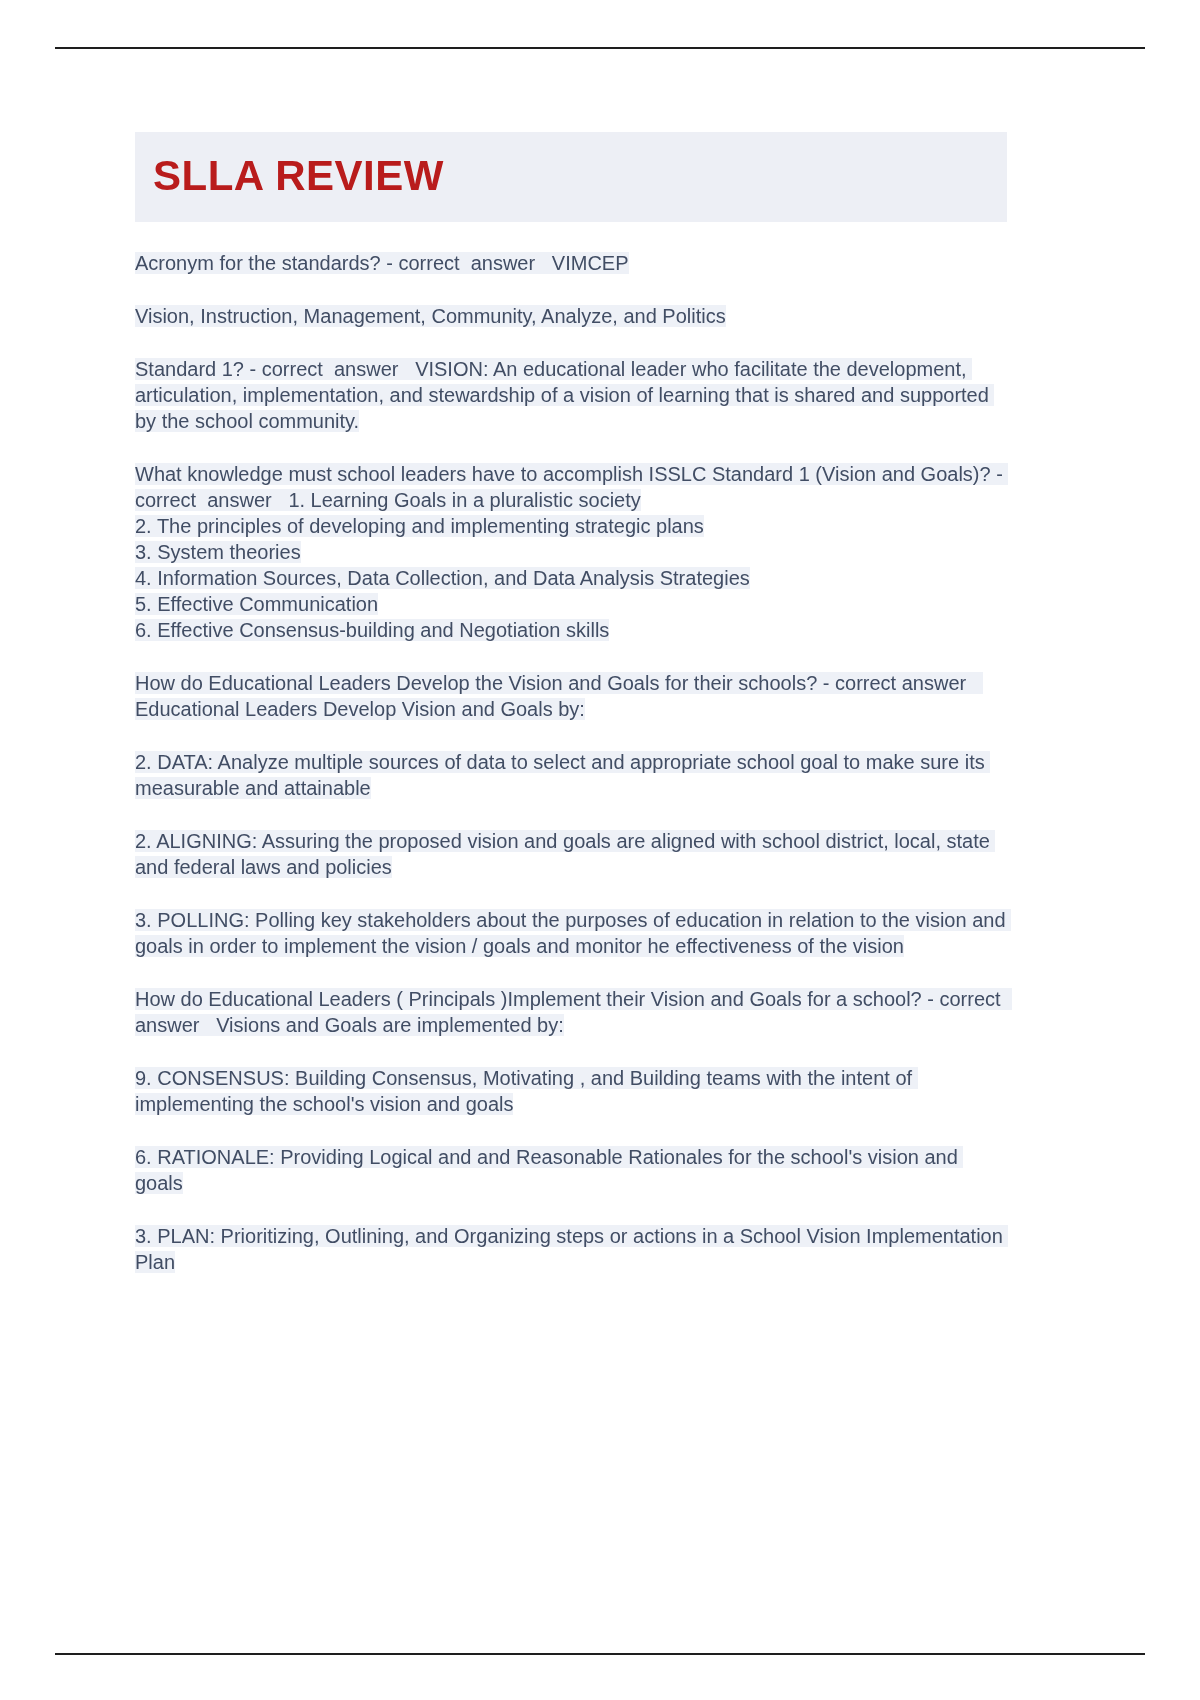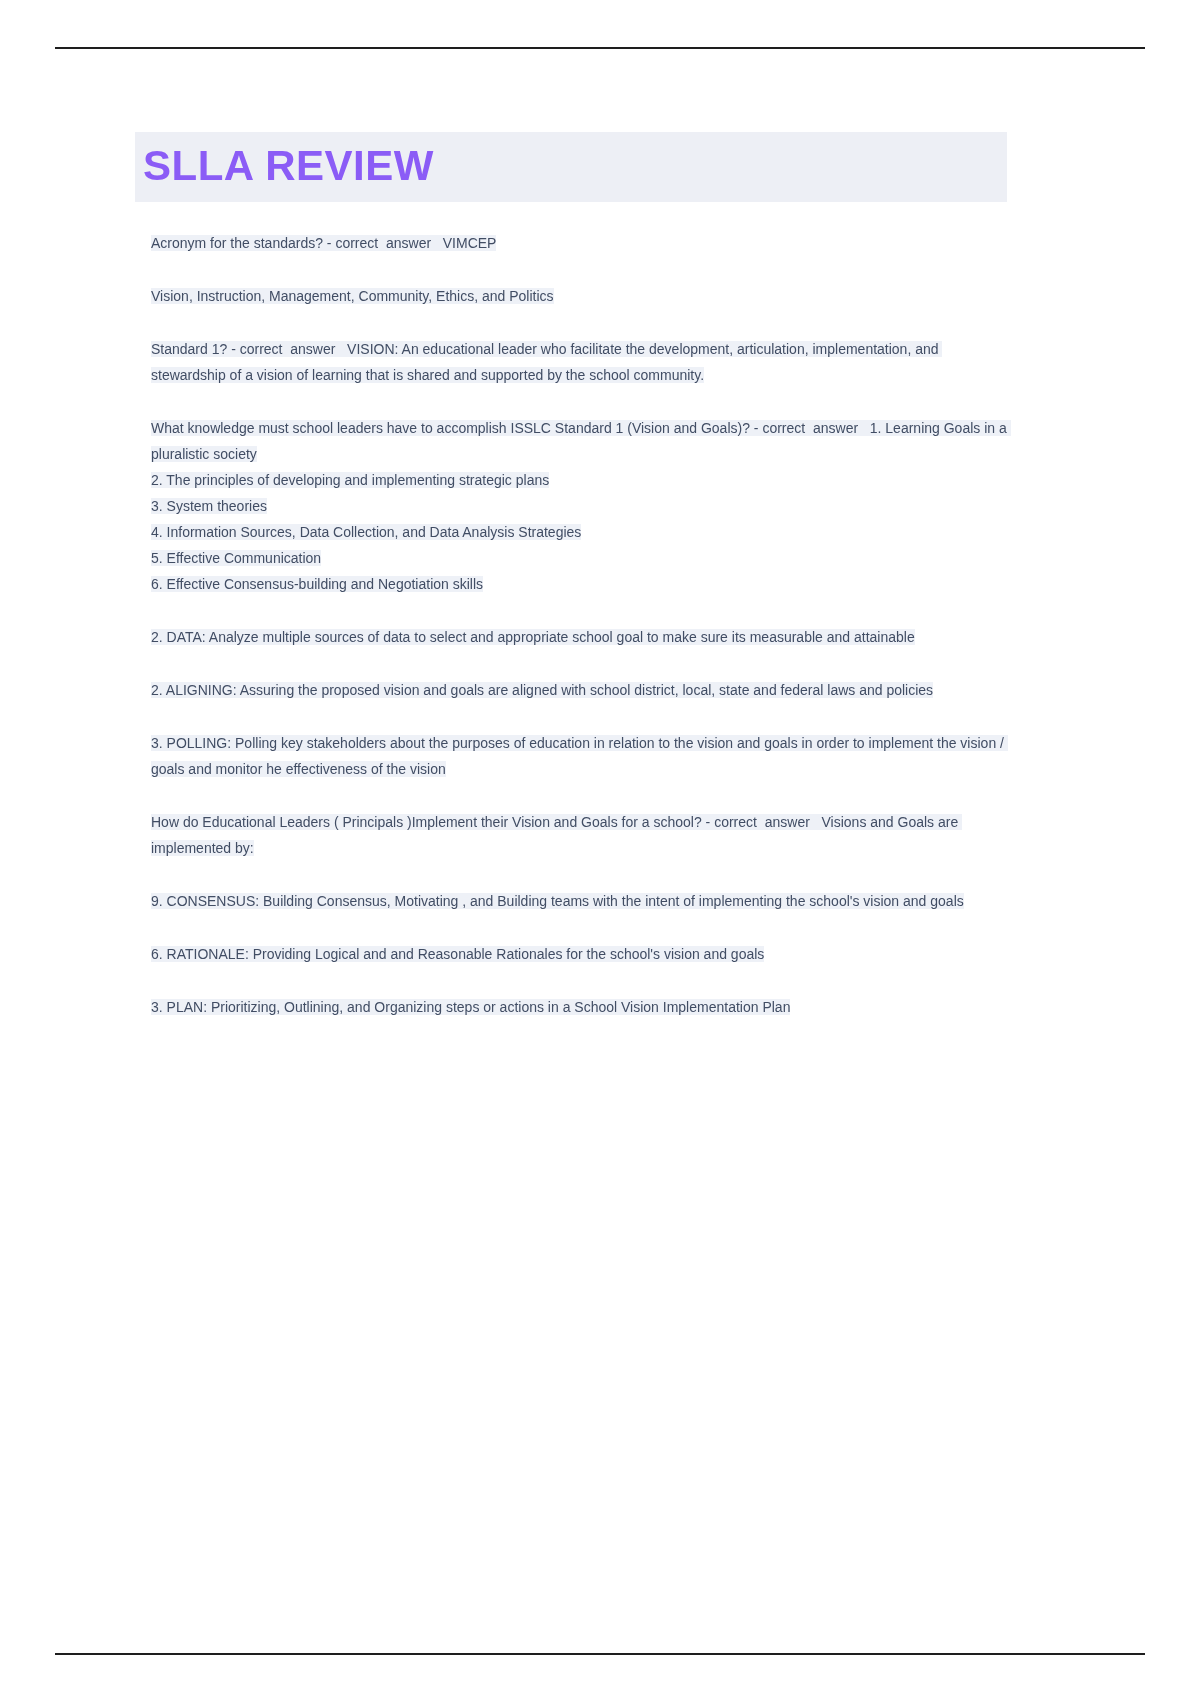"SLLA REVIEW" .title-block h1 { color: #8b5cf6 -> #b91c1c; margin: 4px -> 14px }
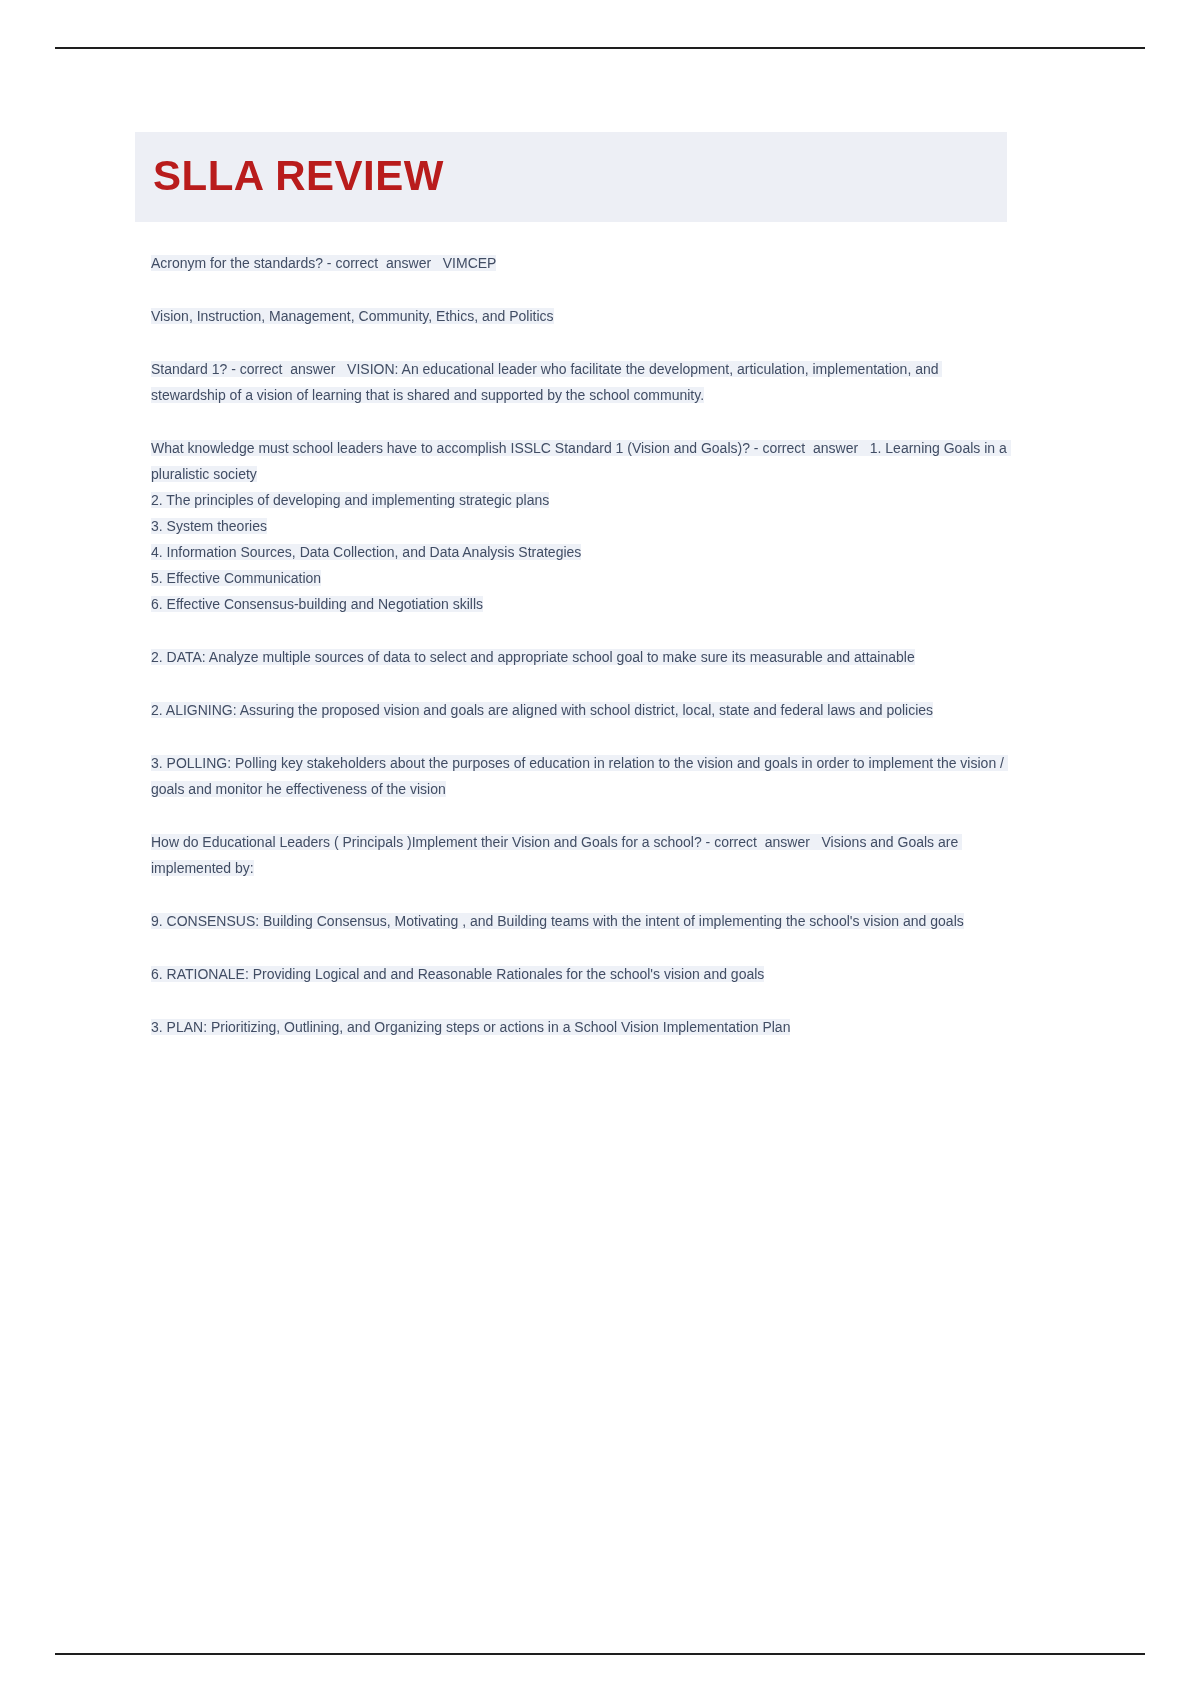"Acronym for the standards? -" .para { font-size: 14px -> 20px; margin: 0 0 27px 16px -> 0 0 27px 0 }
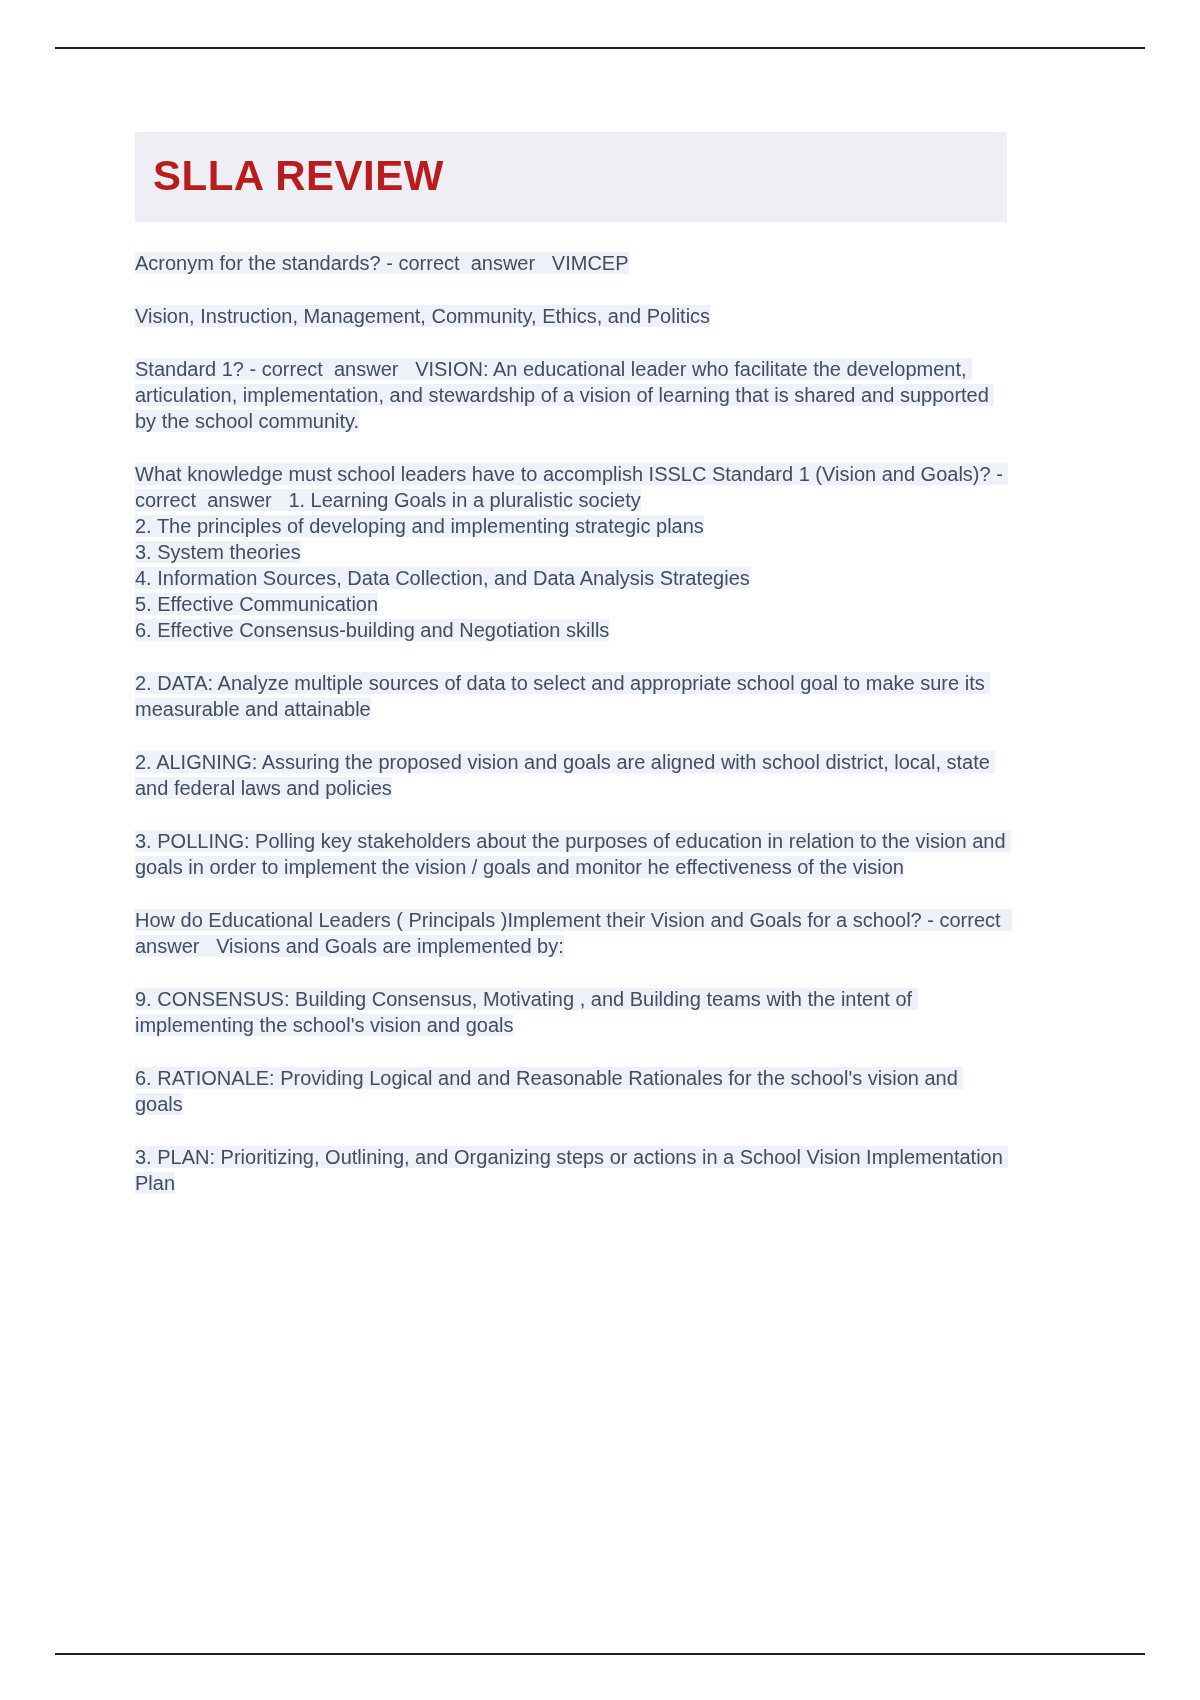"Vision, Instruction, Management," span.hl { text: Ethics -> Analyze }
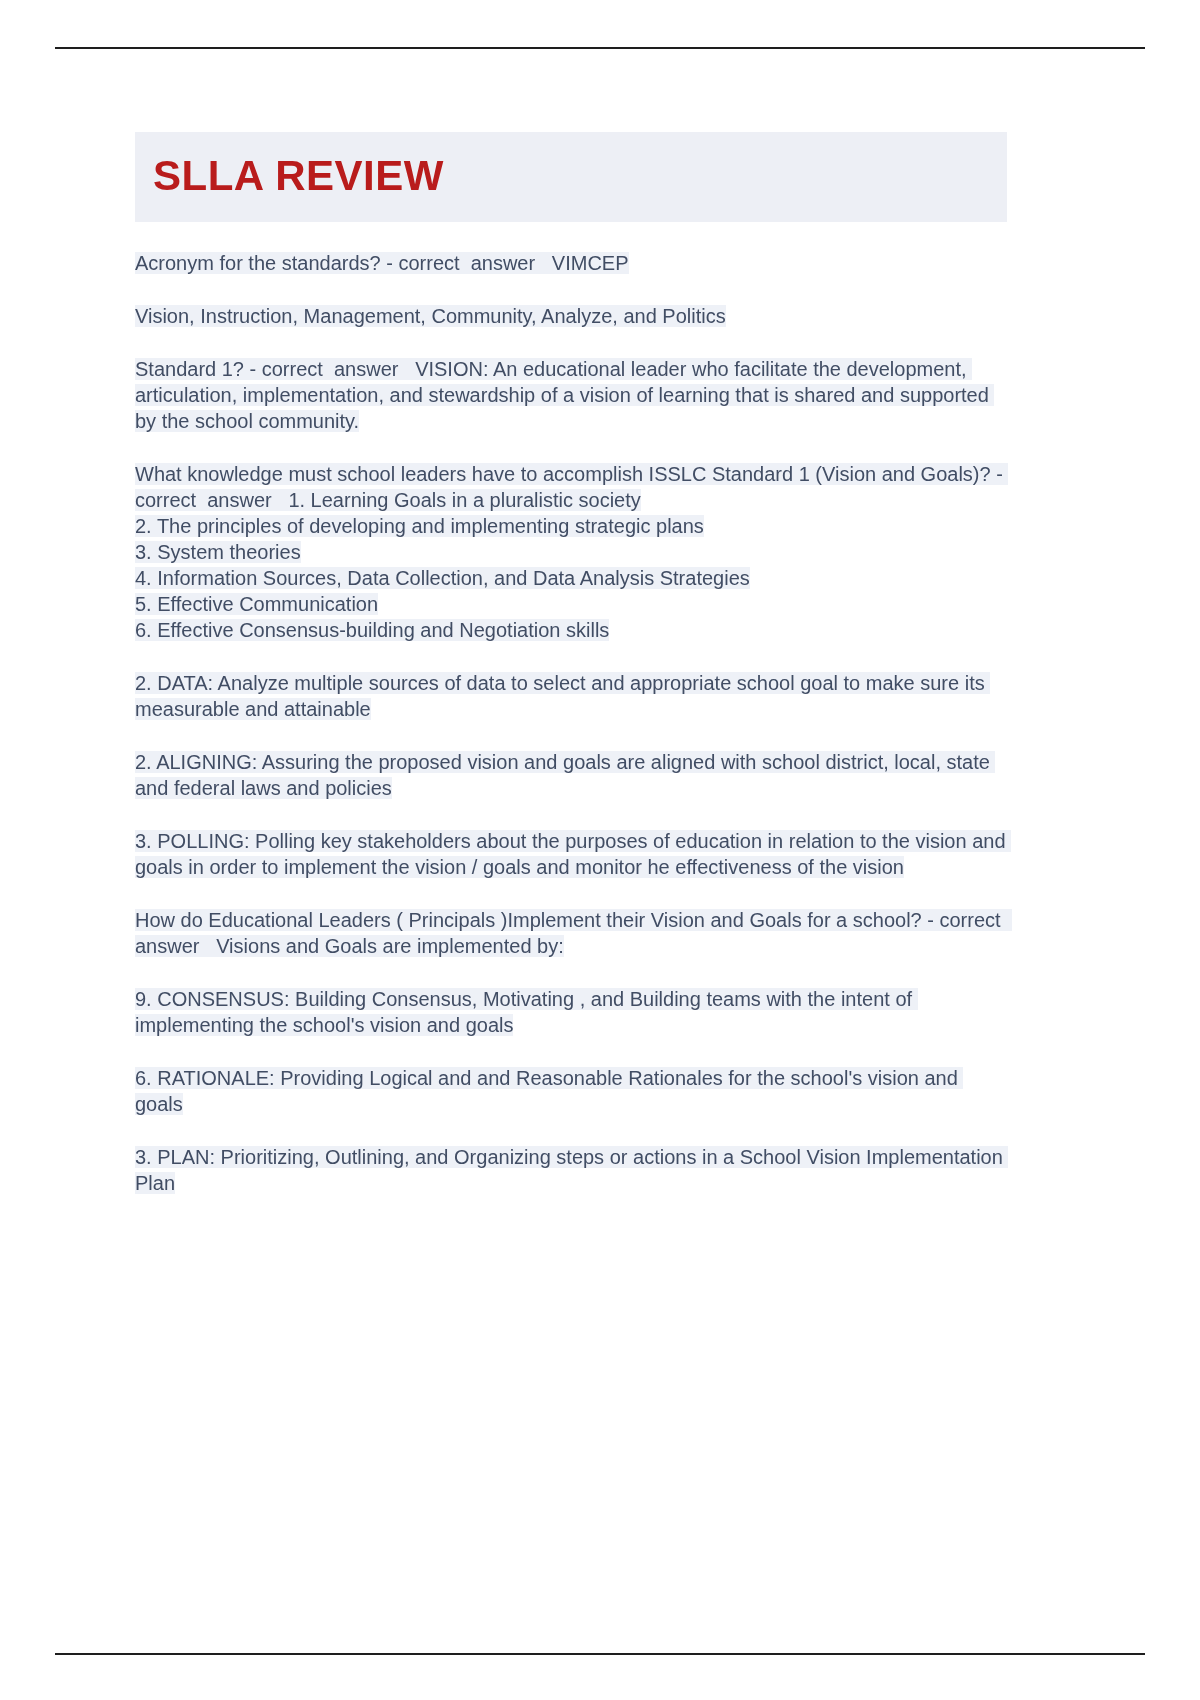"How do Educational Leaders Develop" p.para { html: none -> <p><span>How do Educational Leaders Develop the Vision and Goals for their schools? - correct answer Educational Leaders Develop Vision and Goals by:</span></p> }
